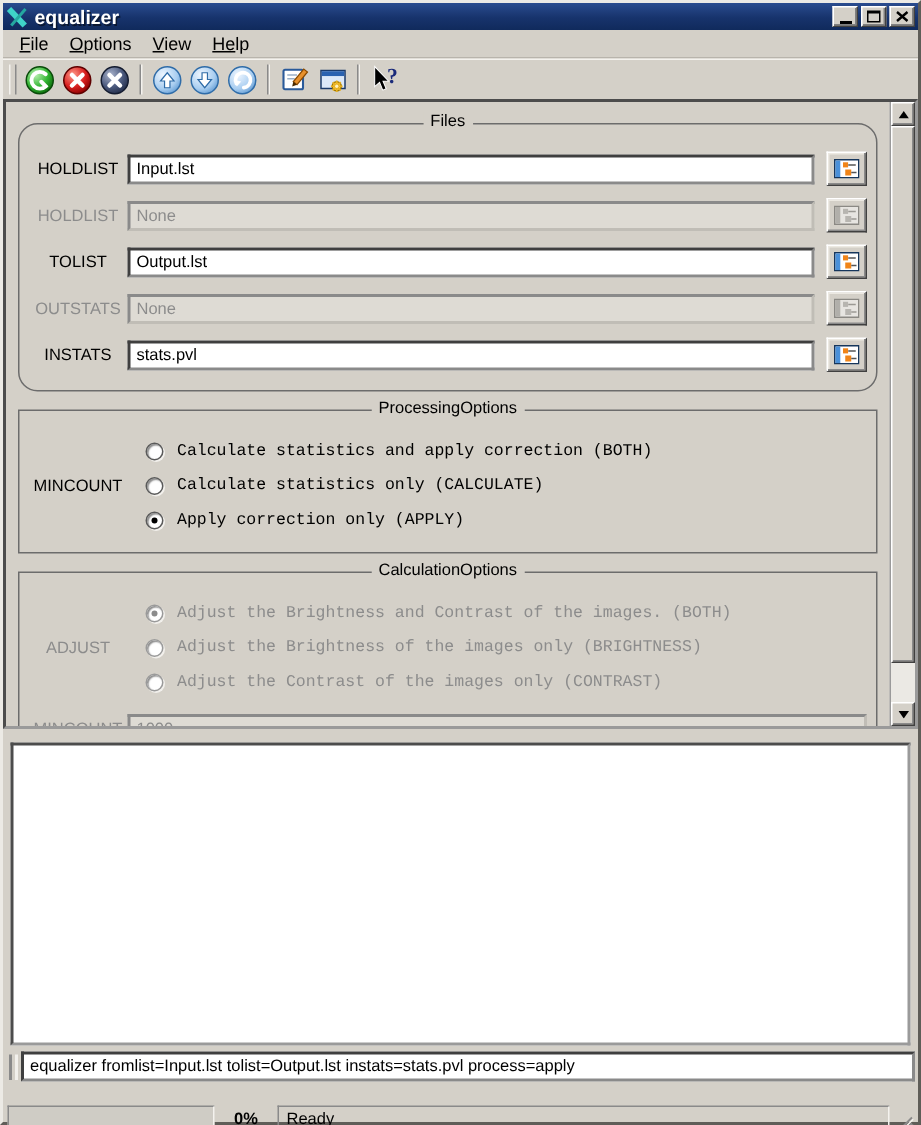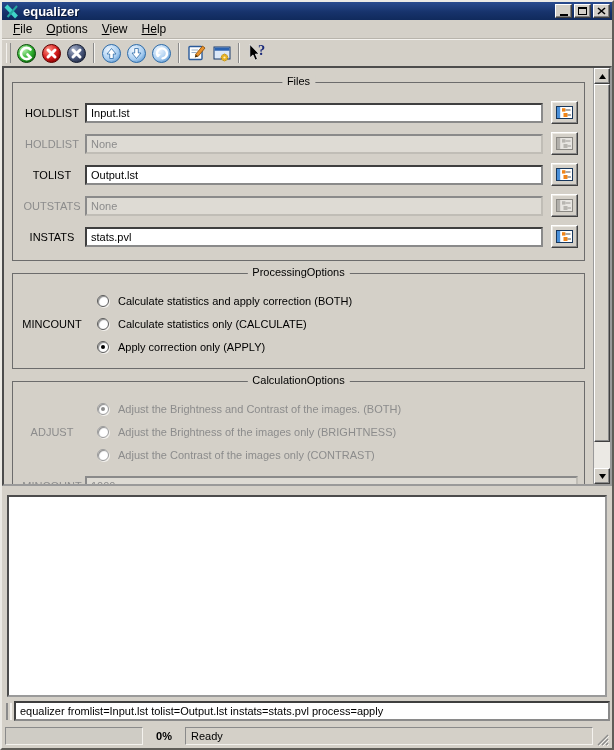"Files" div.groupbox { border-radius: none -> 13px }
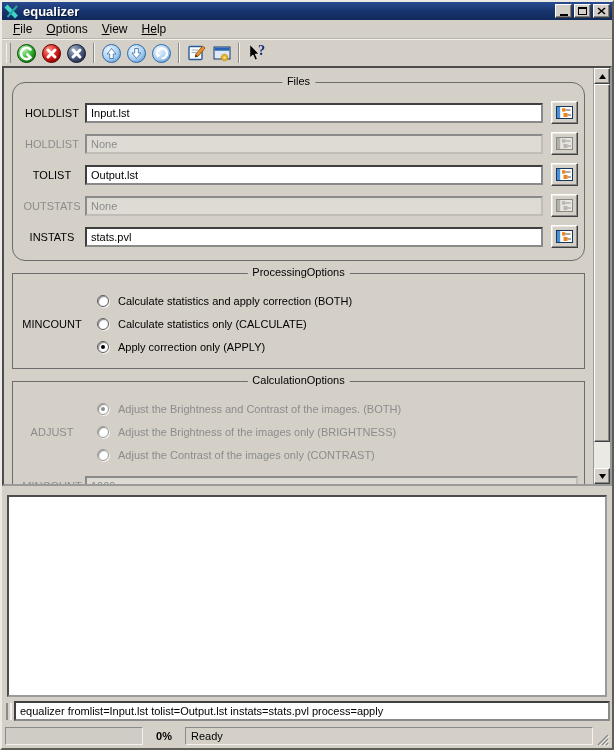"Calculate statistics and apply" .optstack { font-family: none -> Liberation Mono, monospace }
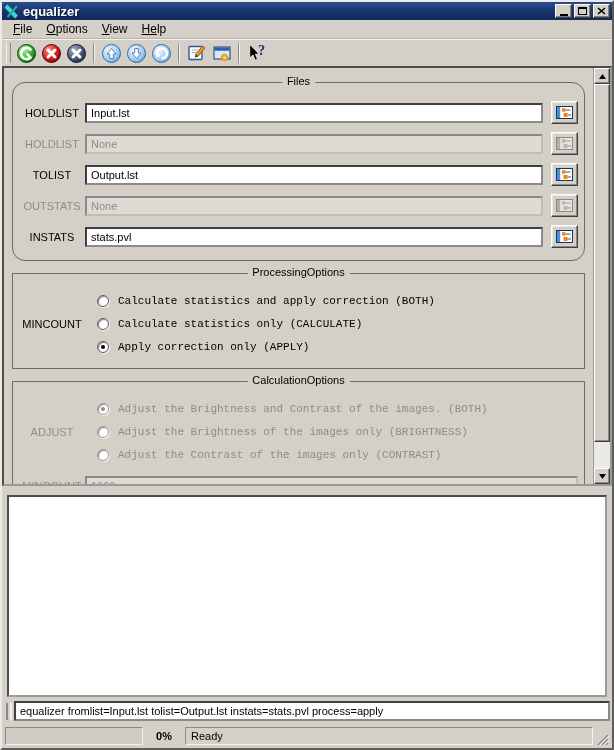"equalizer fromlist=Input.lst" .cmdbar { margin: 2px 2px 0 2px -> 2px 2px 10px 2px }
